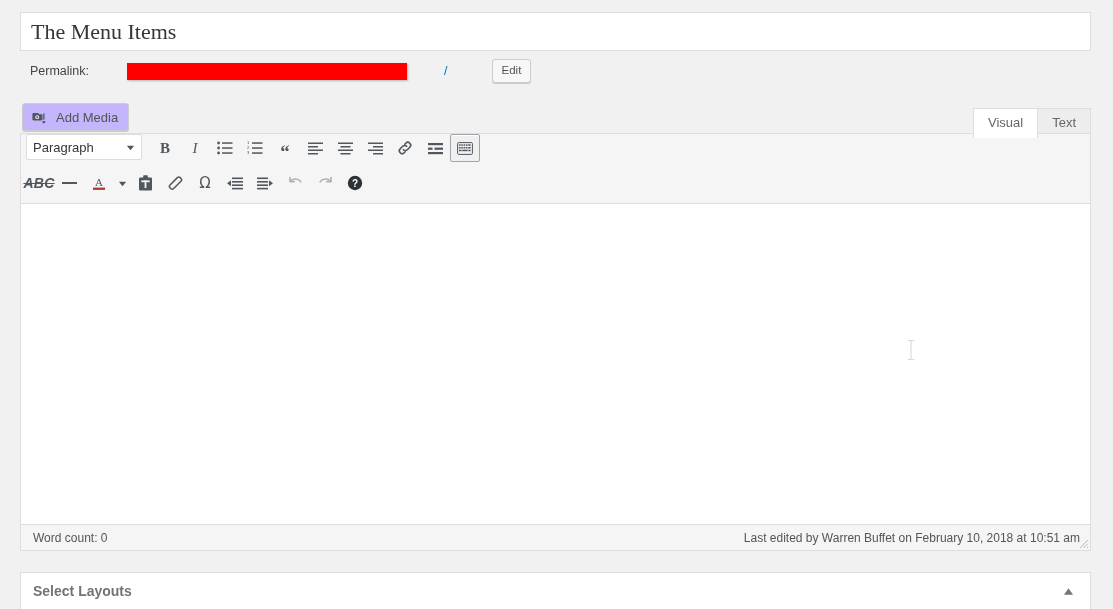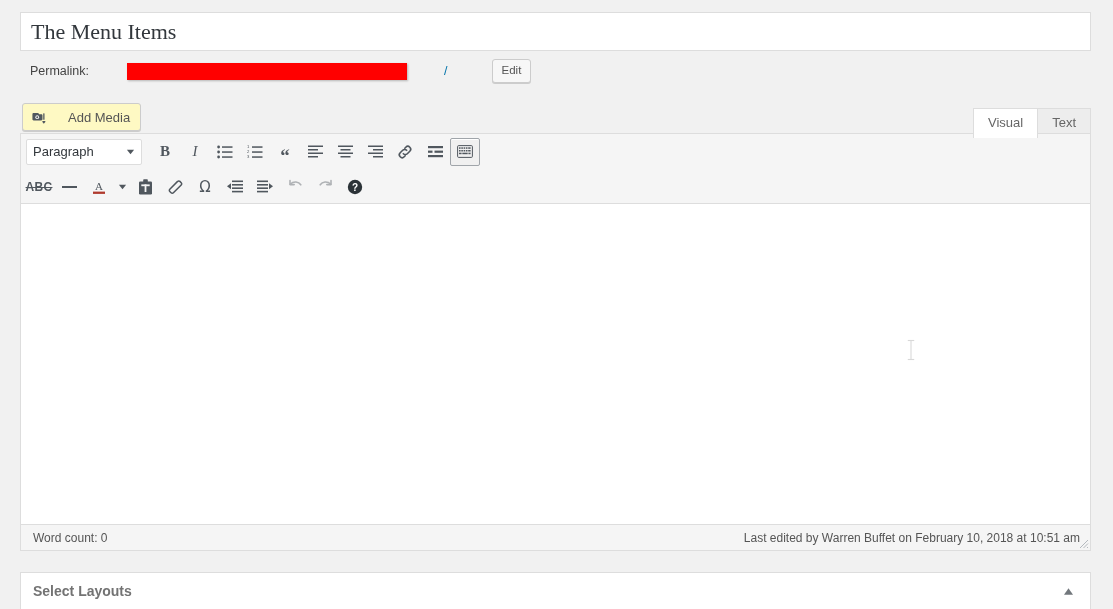"Add Media" .add-media-btn { background: #fef9c3 -> #c4b5fd; gap: 22px -> 10px }
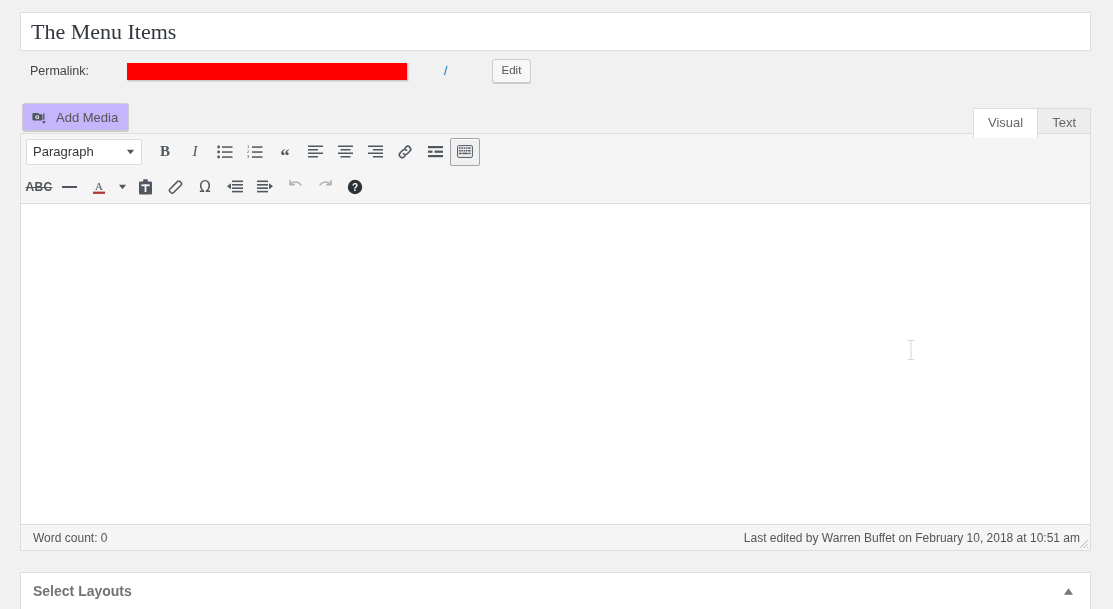"Paragraph" .tb-row { align-items: center -> flex-start }
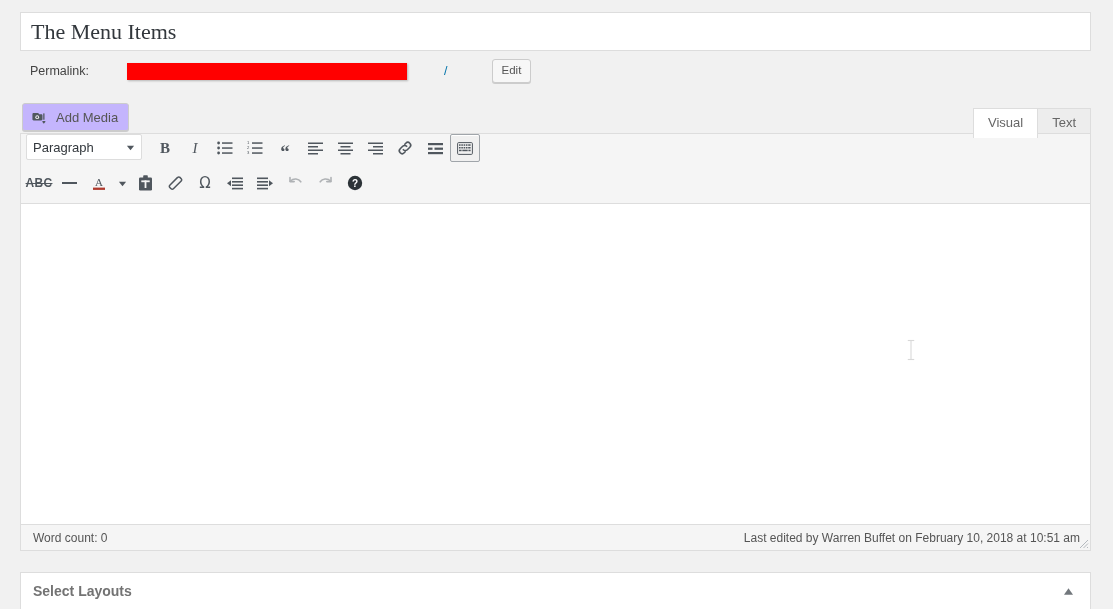"ABC" span { font-size: 12px -> 14px; font-style: none -> italic }
